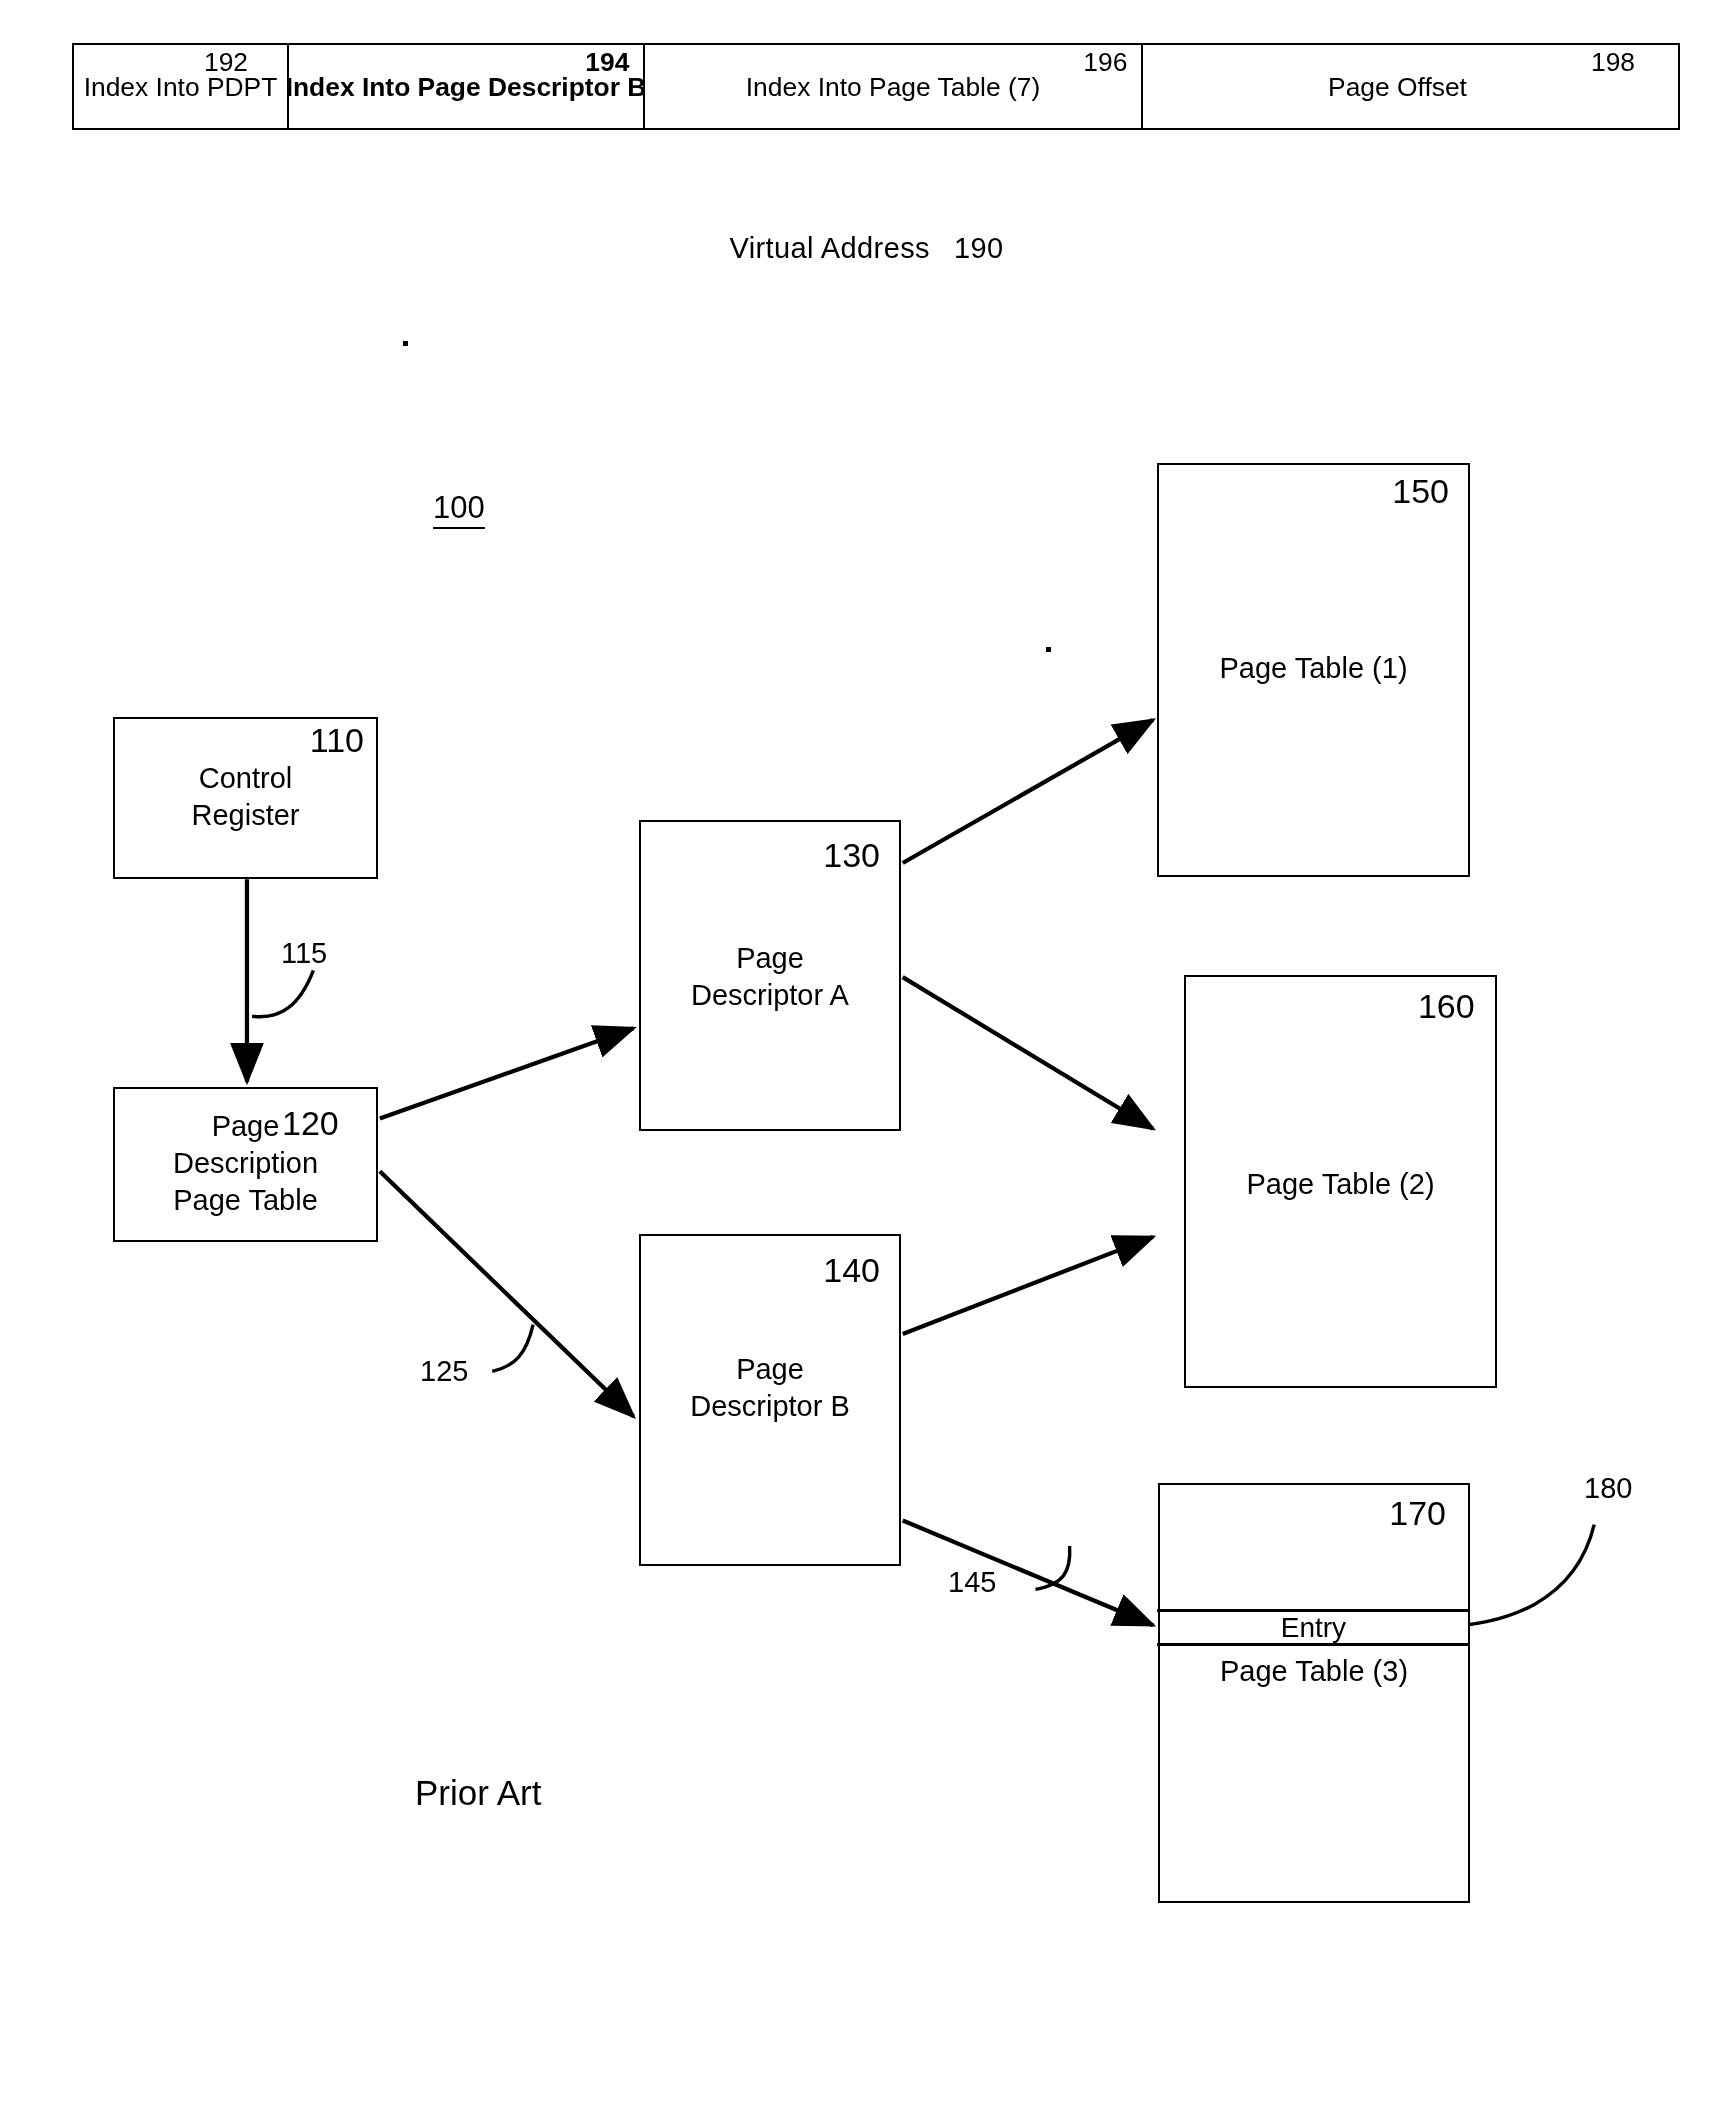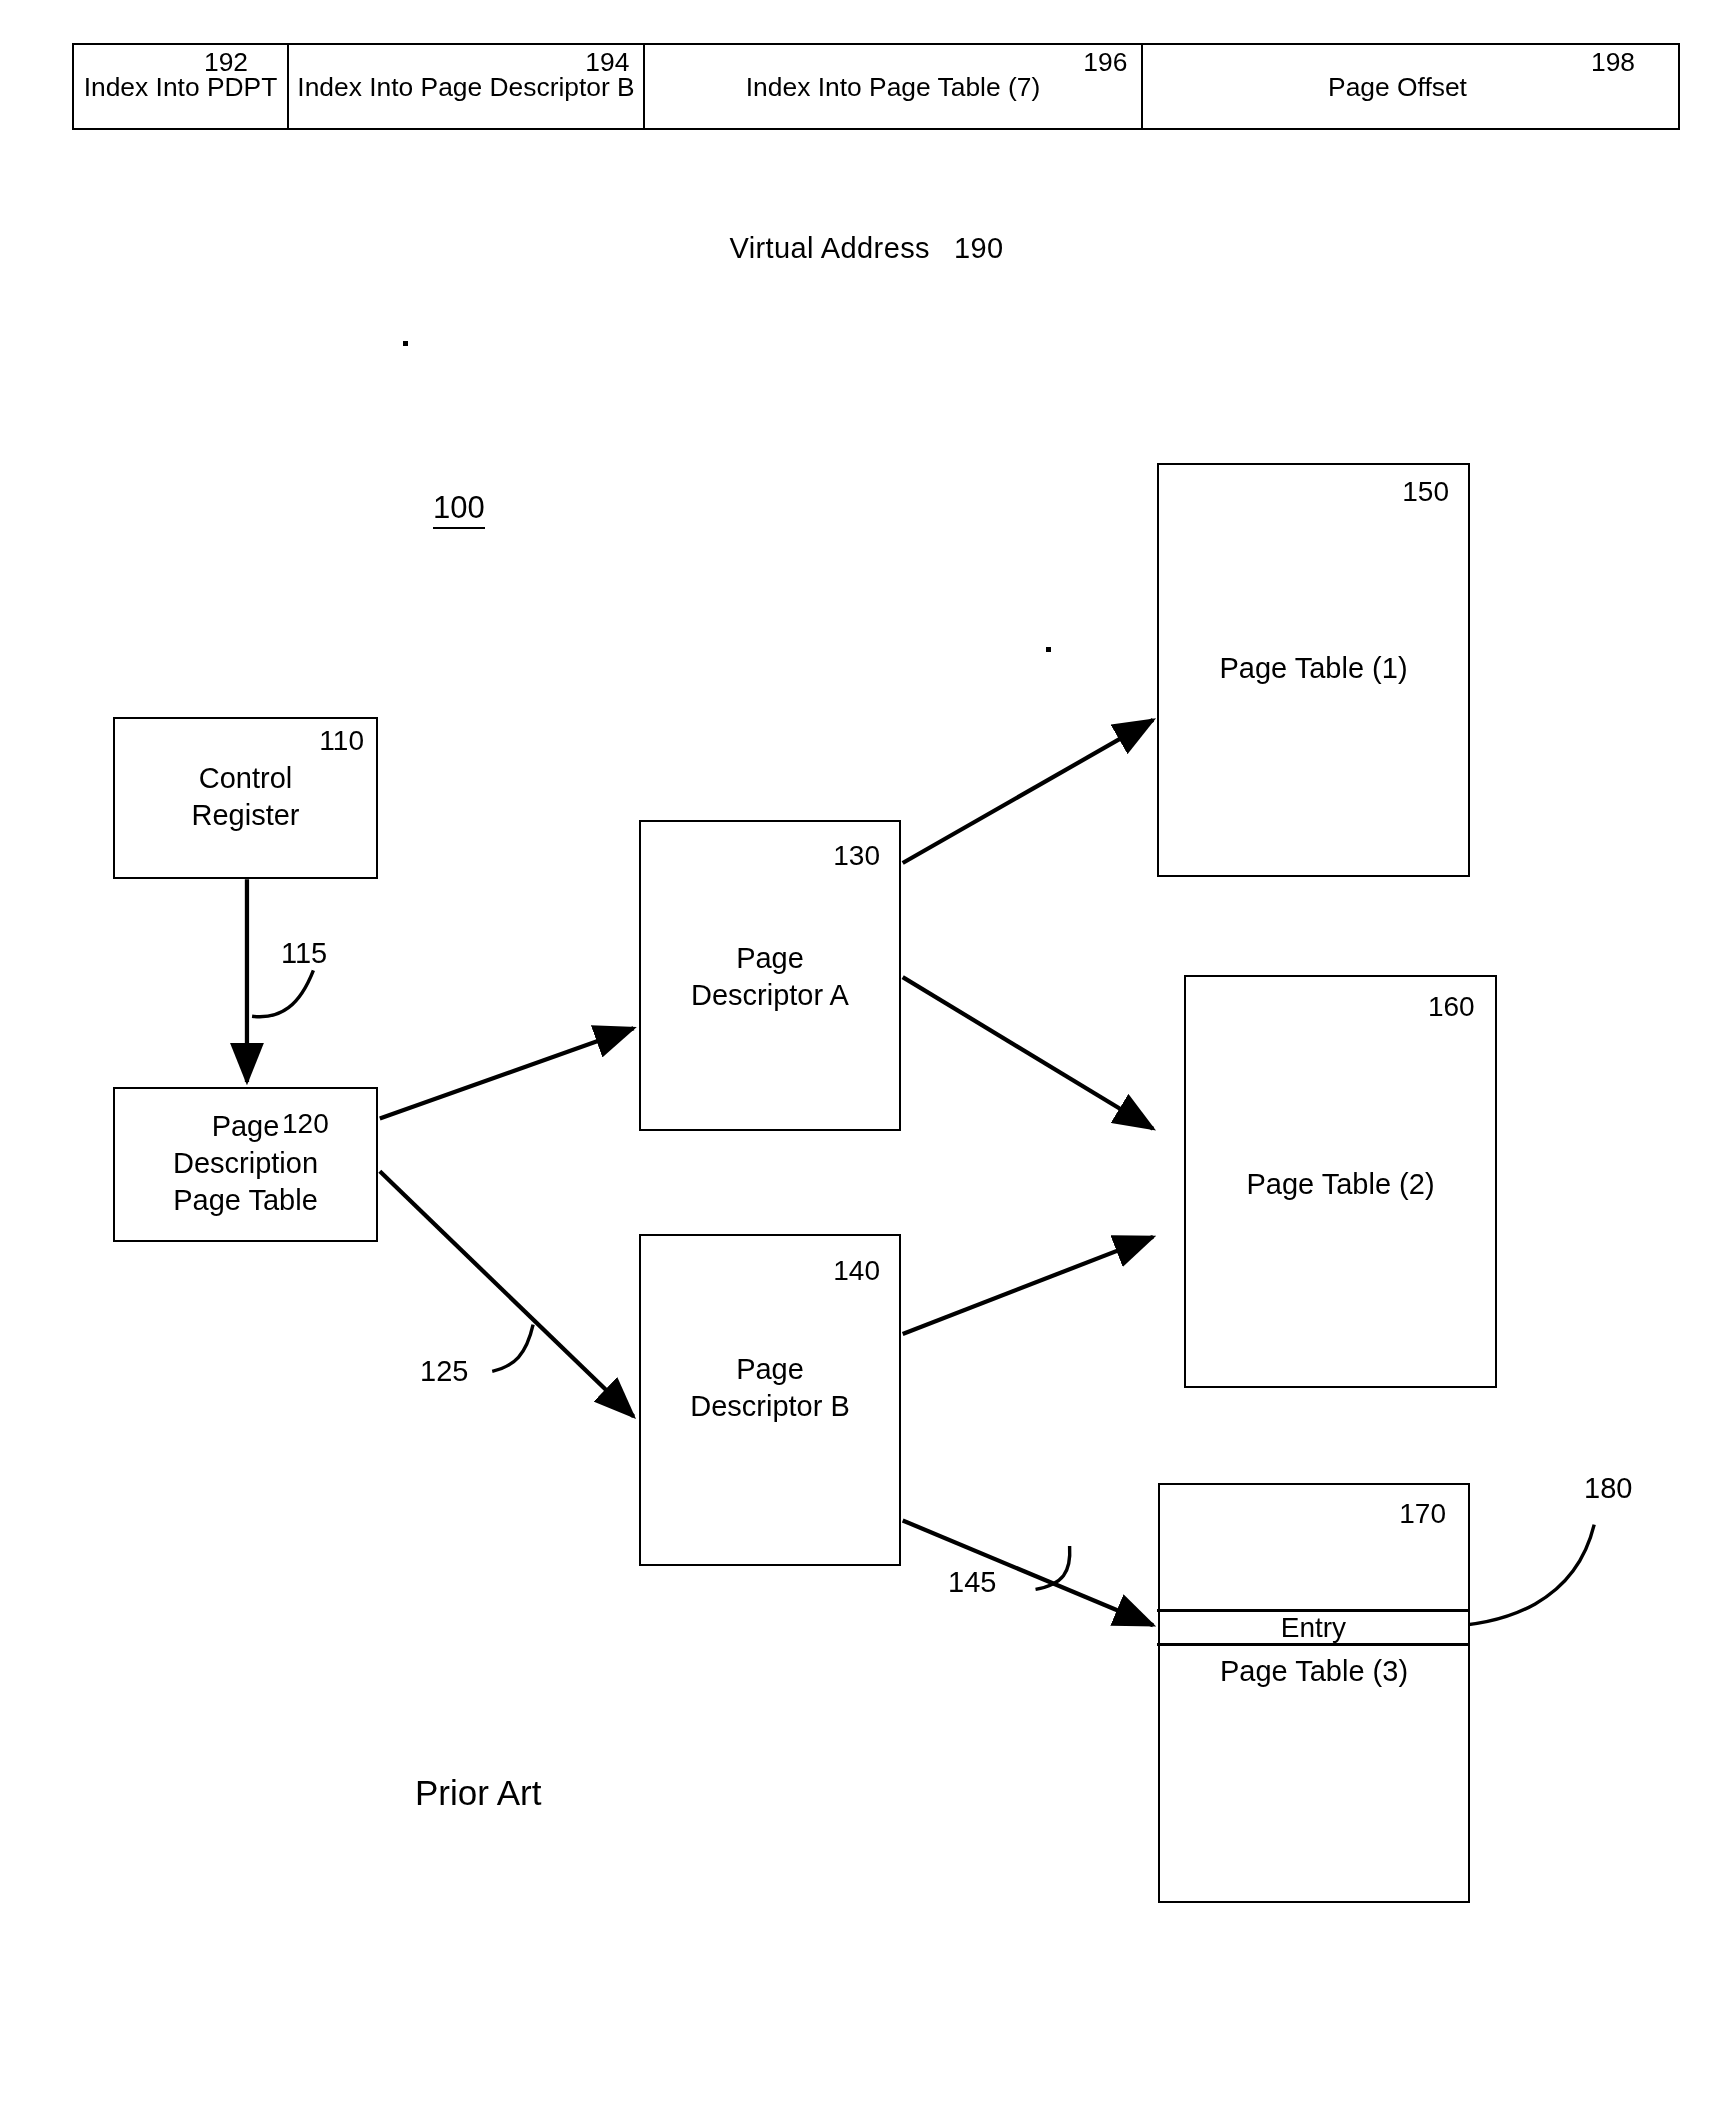"194" .va-c2 { font-weight: none -> bold }
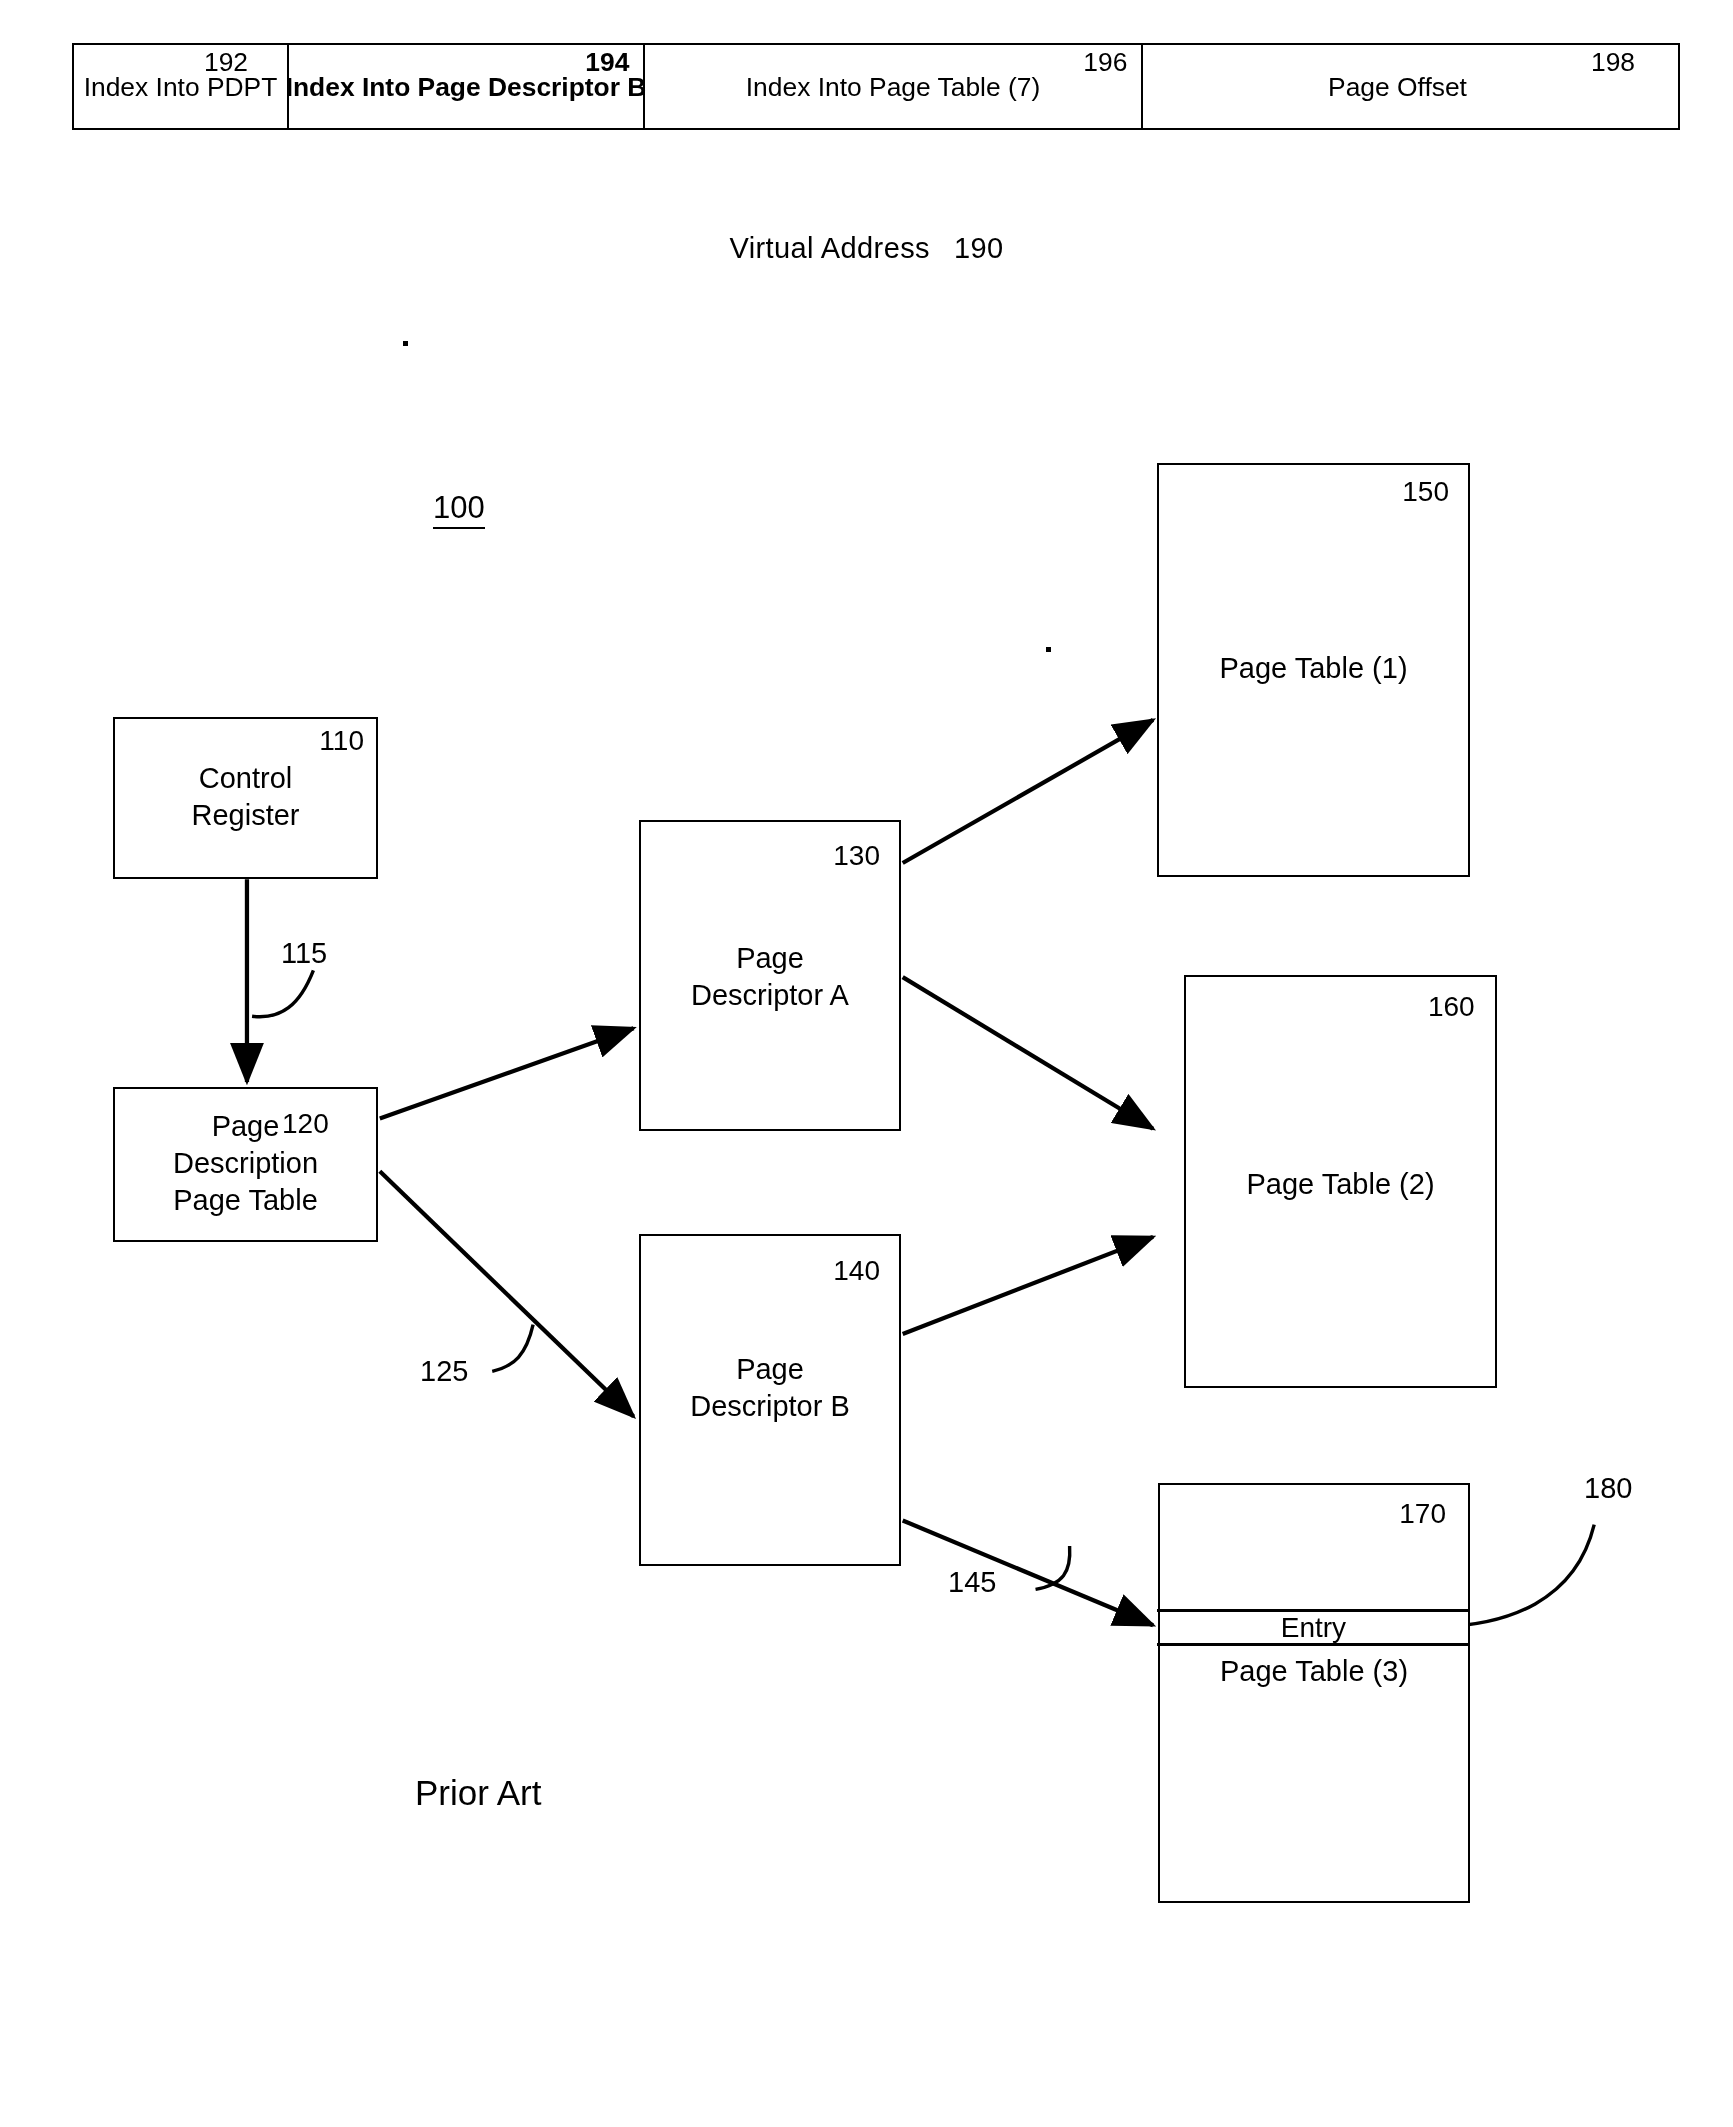"150" .box-ref { font-size: 28px -> 34px }
